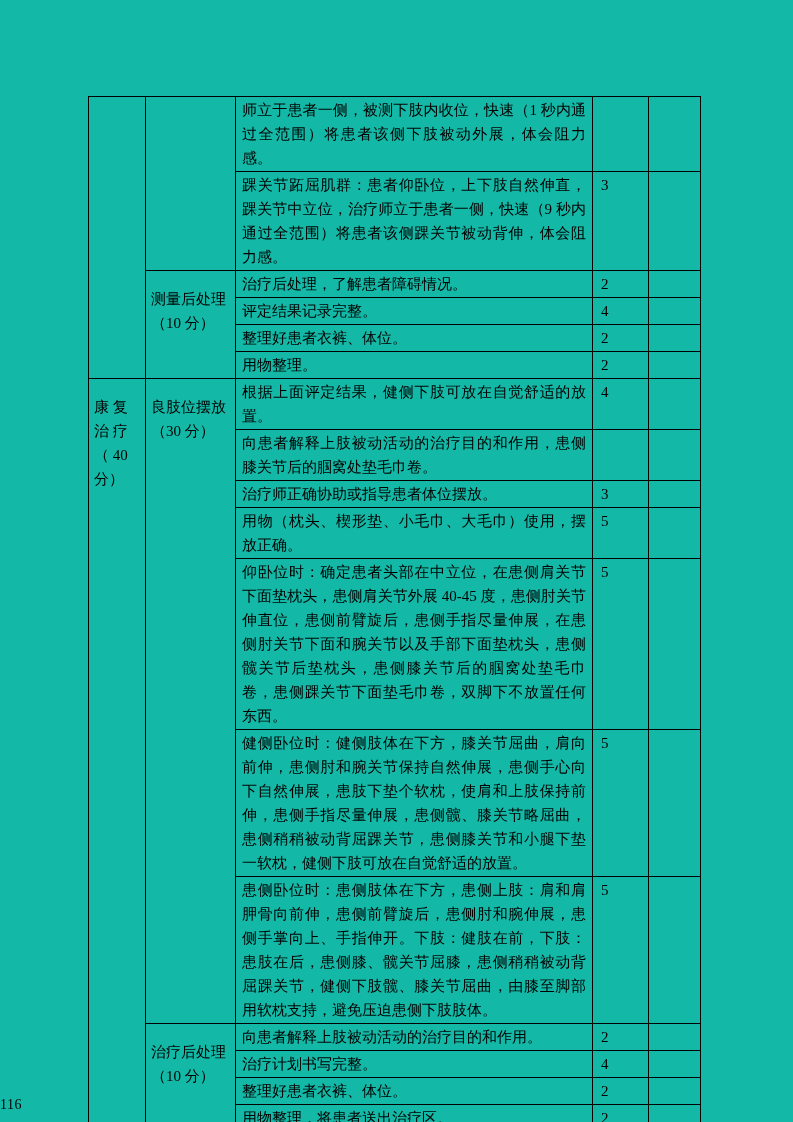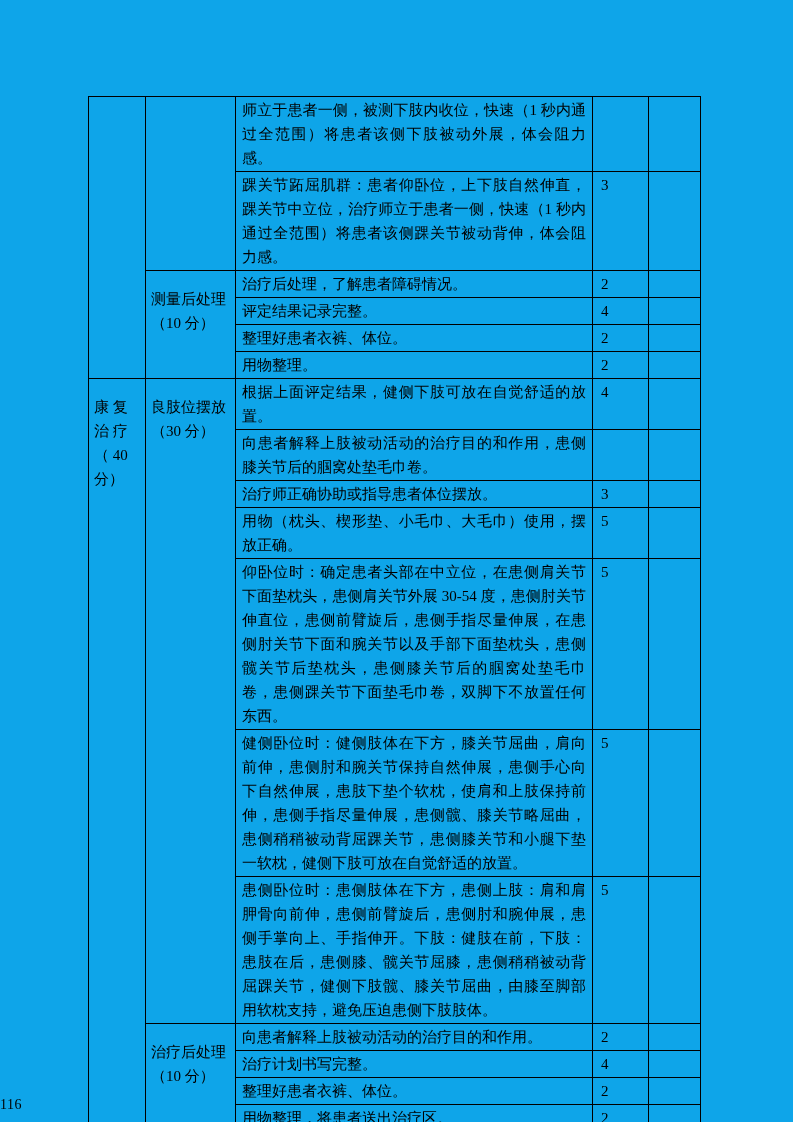"师立于患者一侧，被测下肢内收位，快速（1" .sheet { background: #0ea5e9 -> #14b8a6 }
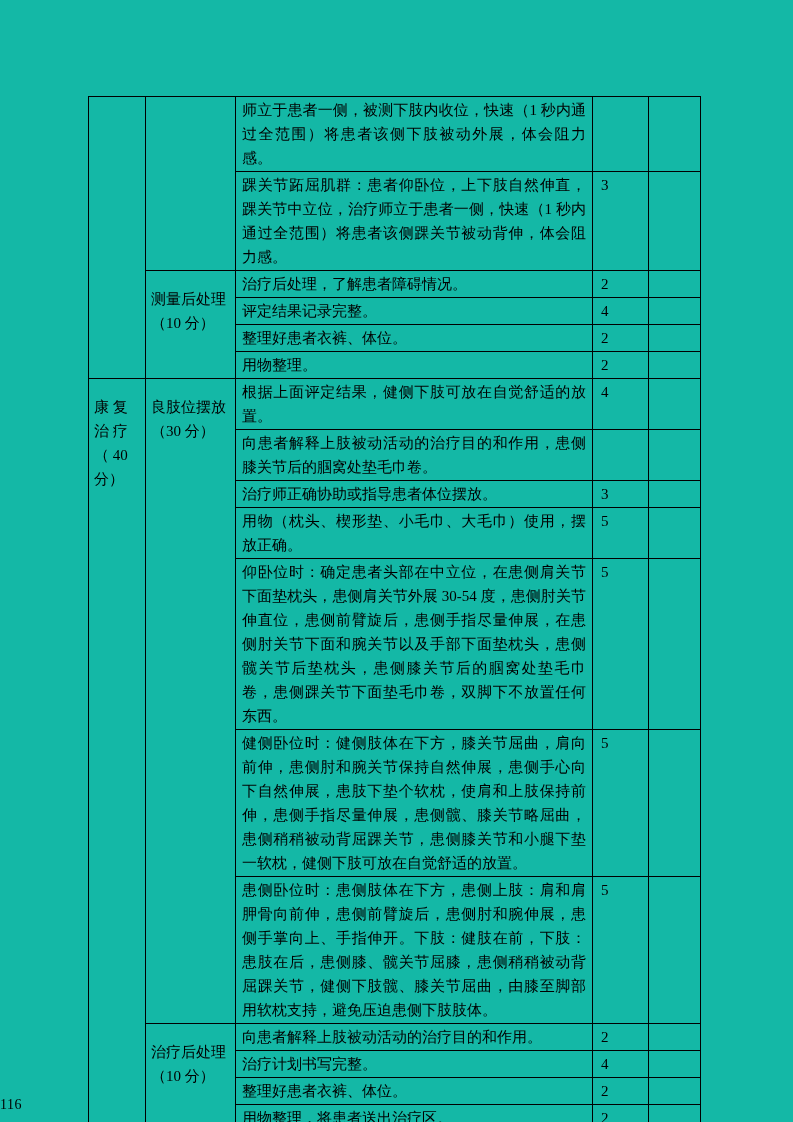"踝关节跖屈肌群：患者仰卧位，上下肢自然伸直，踝关节中立位，治疗师立于患者一侧，快" td.desc-cell { text: 1 -> 9 }
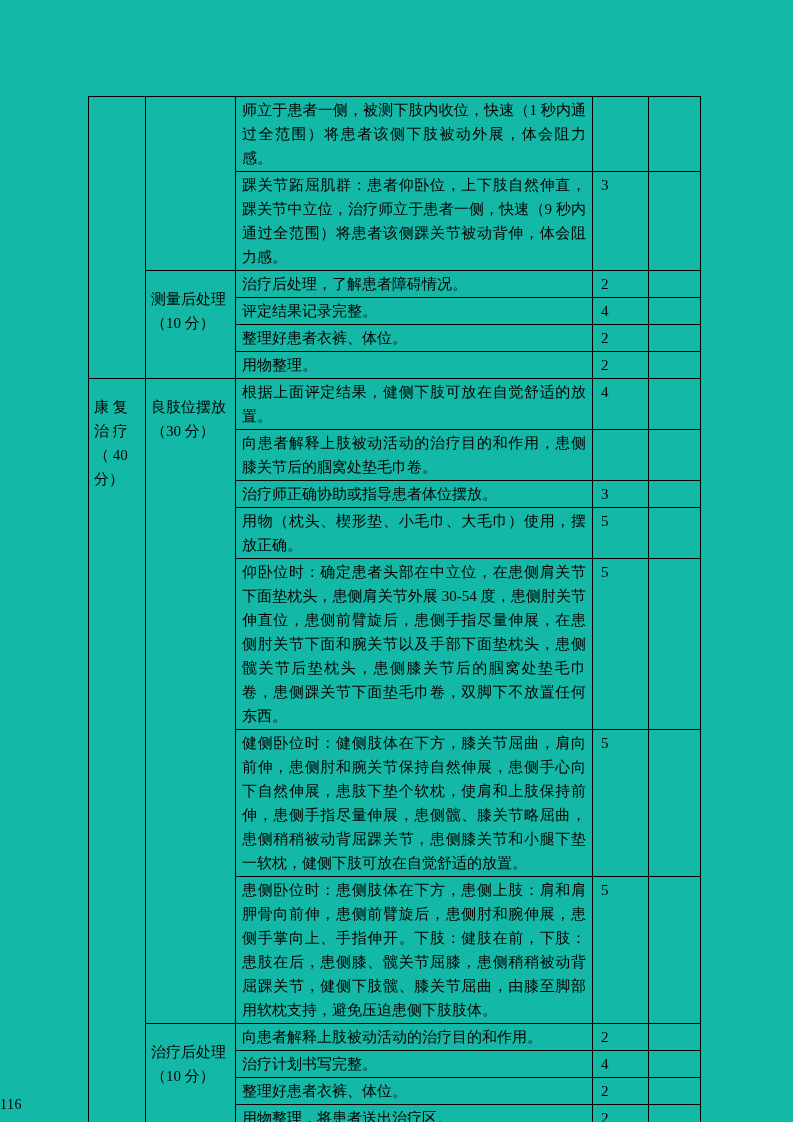"仰卧位时：确定患者头部在中立位，在患侧肩关节下面垫枕头，患侧肩关节外展" td.desc-cell { text: 30-54 -> 40-45 }
